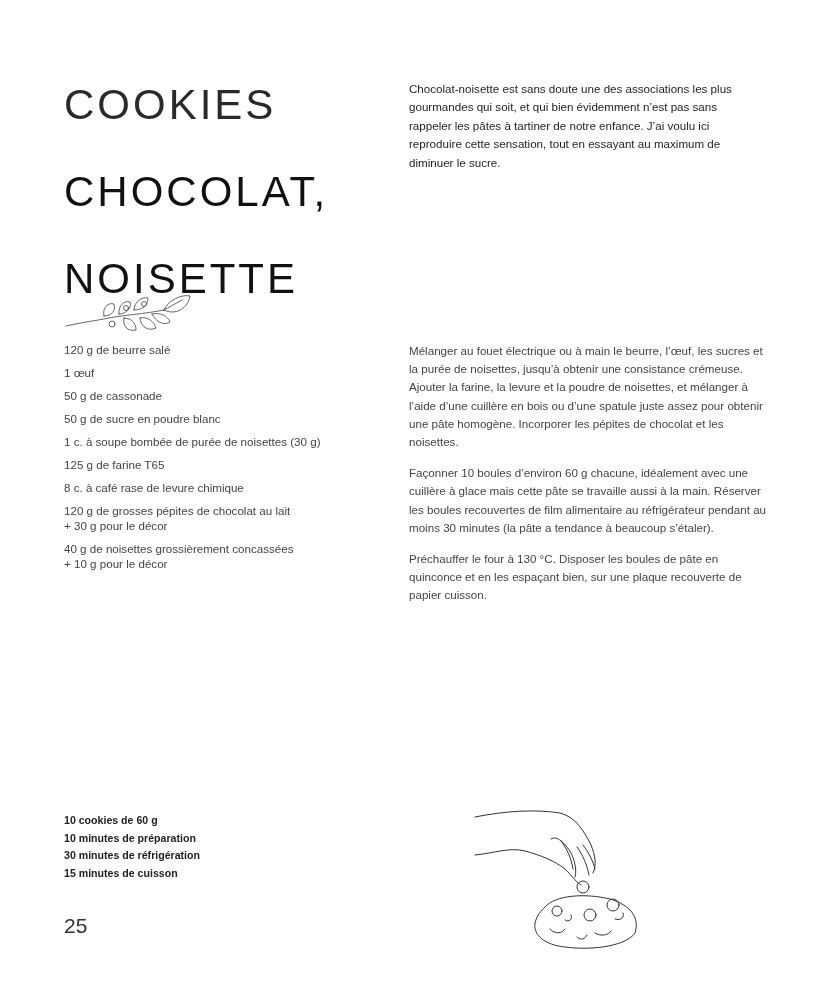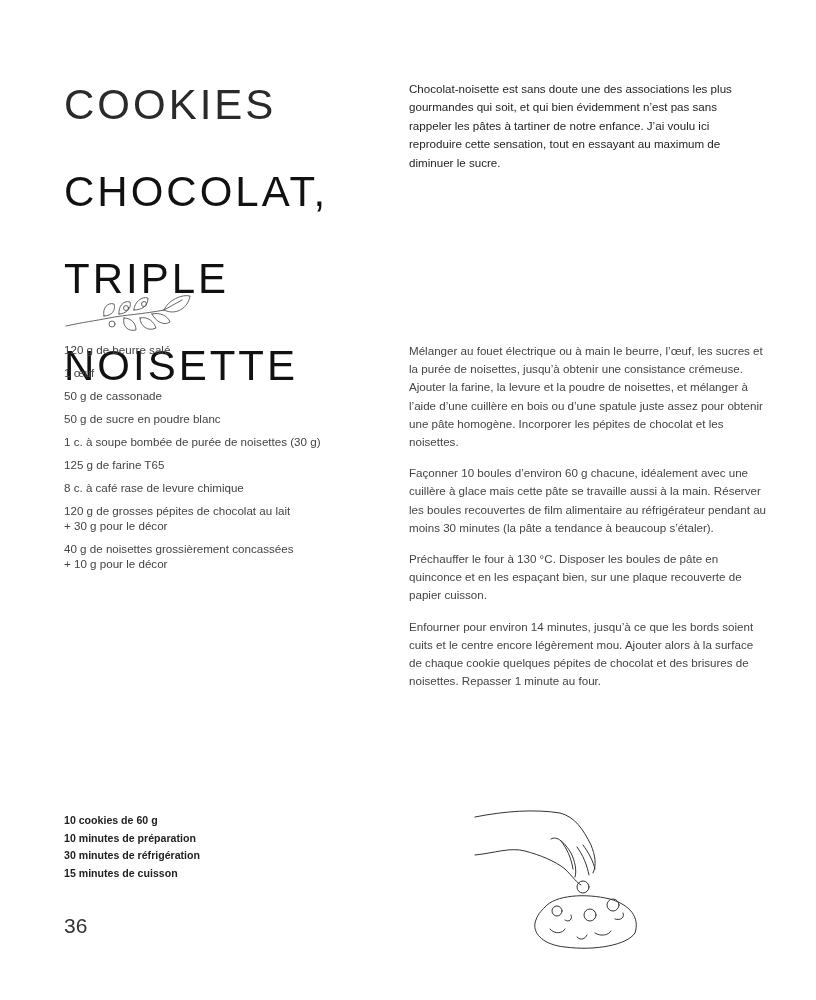"TRIPLE" span.t2 { html: <span>TRIPLE</span> -> none }
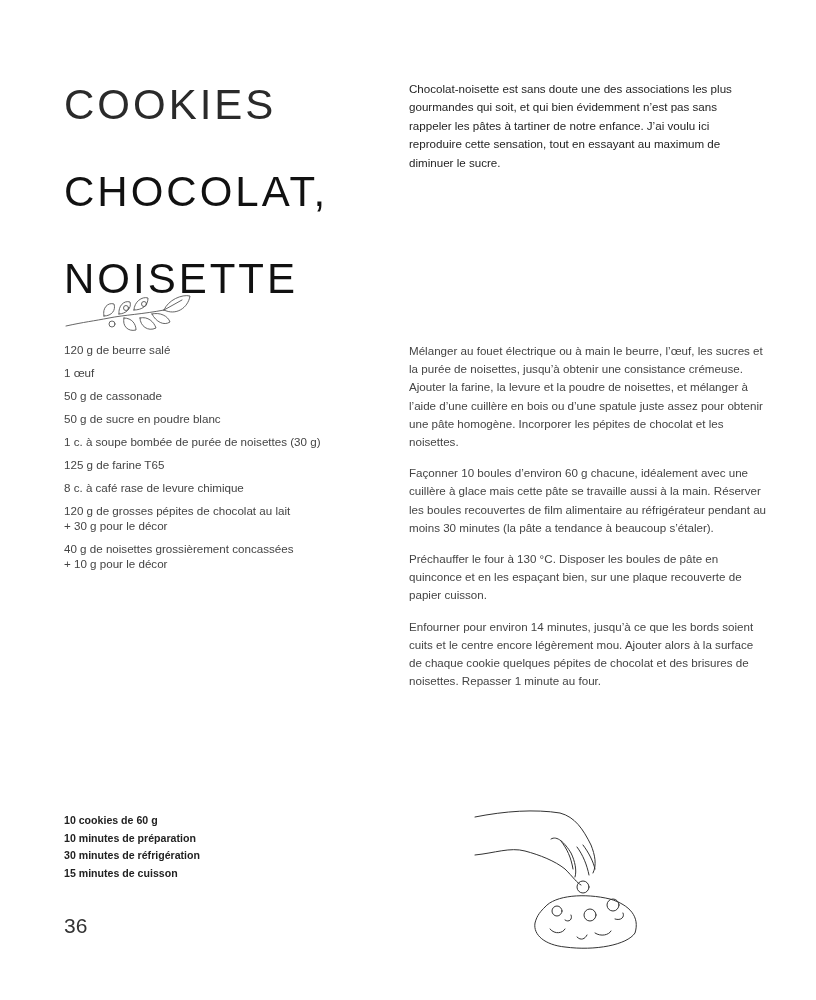"Enfourner pour environ 14 minutes," p { html: <p>Enfourner pour environ 14 minutes, jusqu’à ce que les bords soient cuits et le centre encore légèrement mou. Ajouter alors à la surface de chaque cookie quelques pépites de chocolat et des brisures de noisettes. Repasser 1 minute au four.</p> -> none }
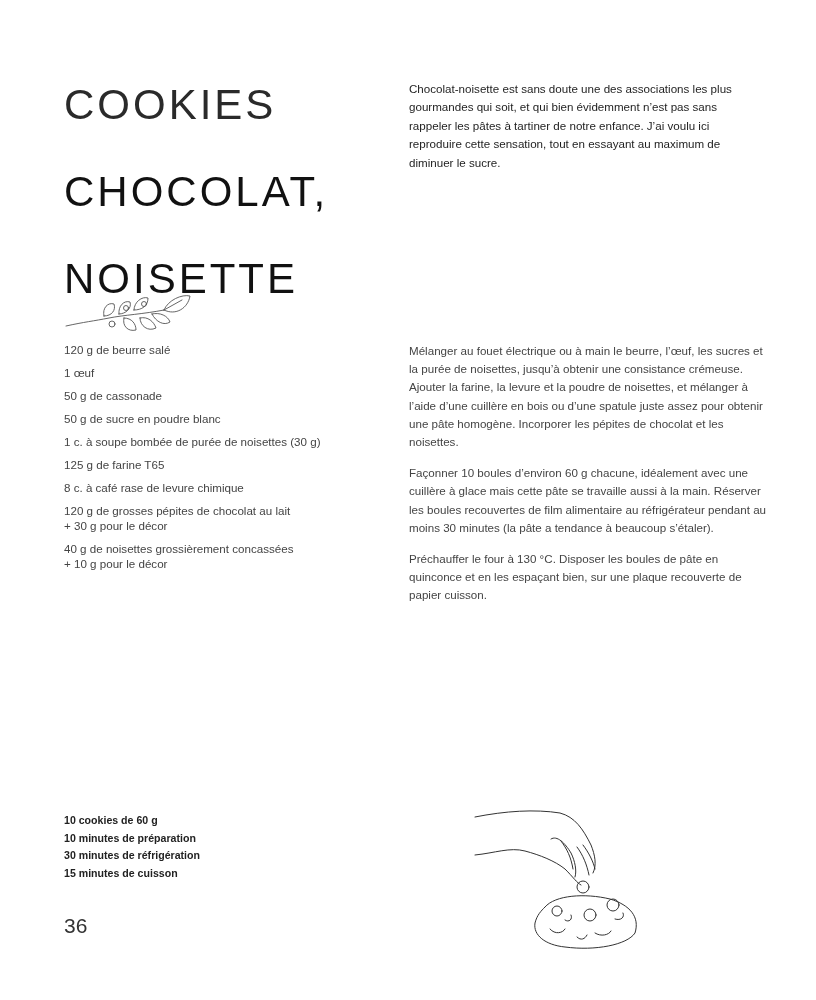"36" div.page-number { text: 36 -> 25 }
